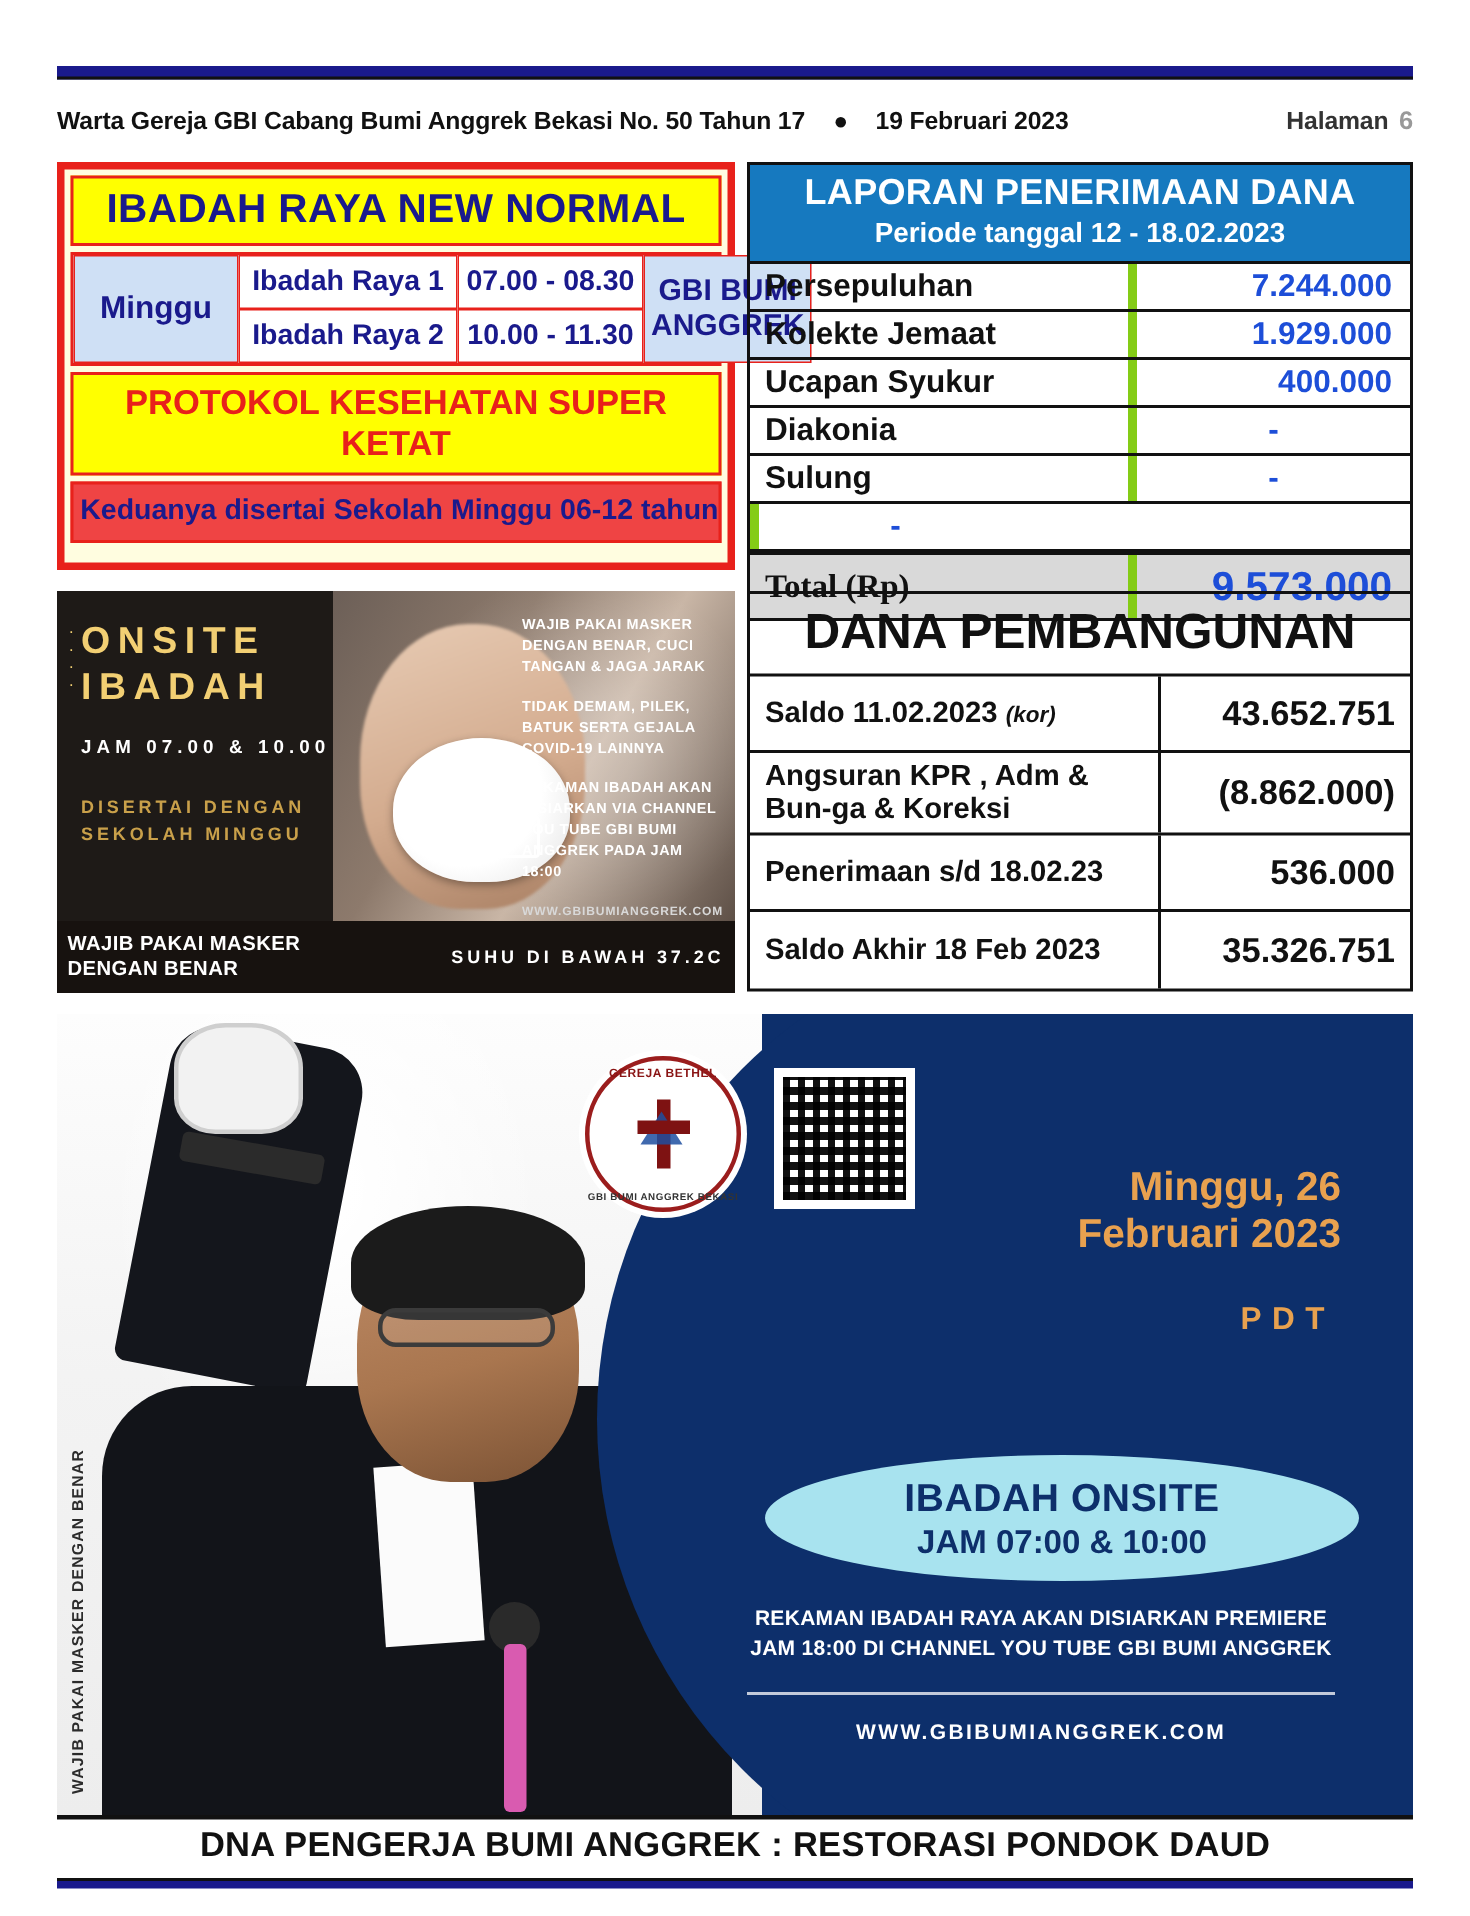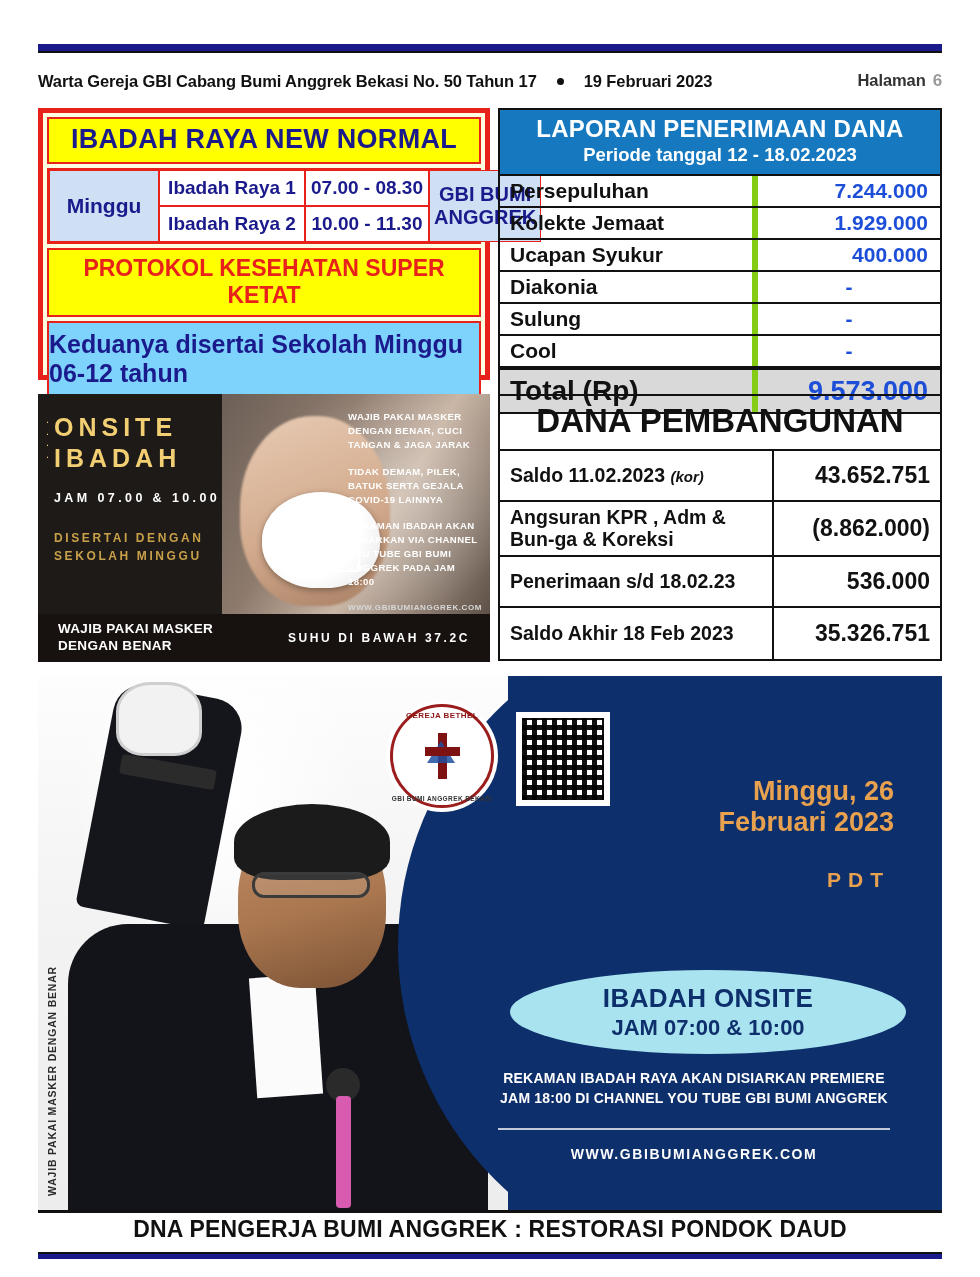"Keduanya disertai Sekolah Minggu 06-12" .keduanya { background: #7dd3fc -> #ef4444; font-size: 25px -> 19px; text-align: left -> right }
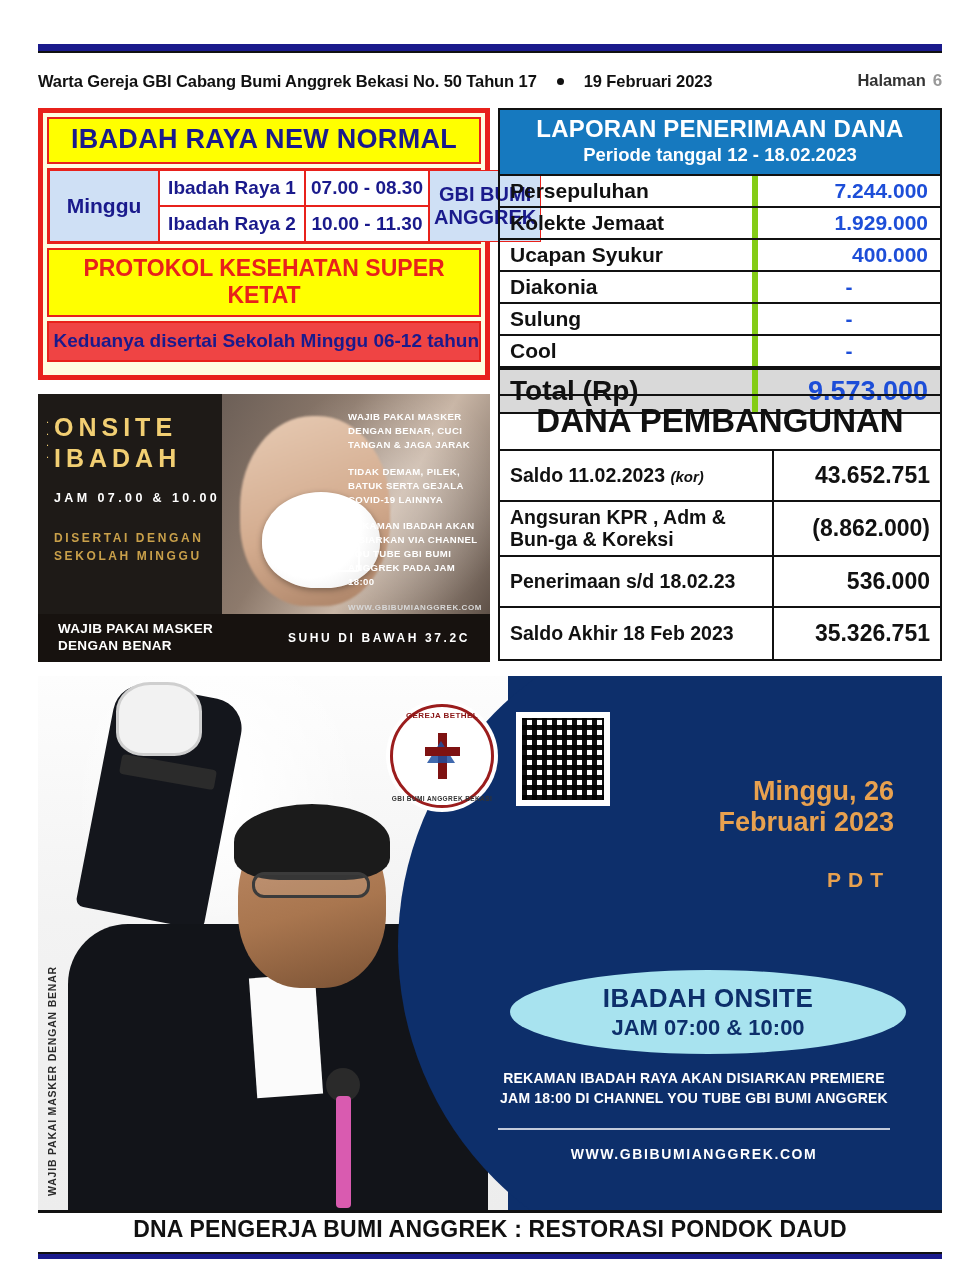"Cool" div.lap-label { html: <div>Cool</div> -> none }
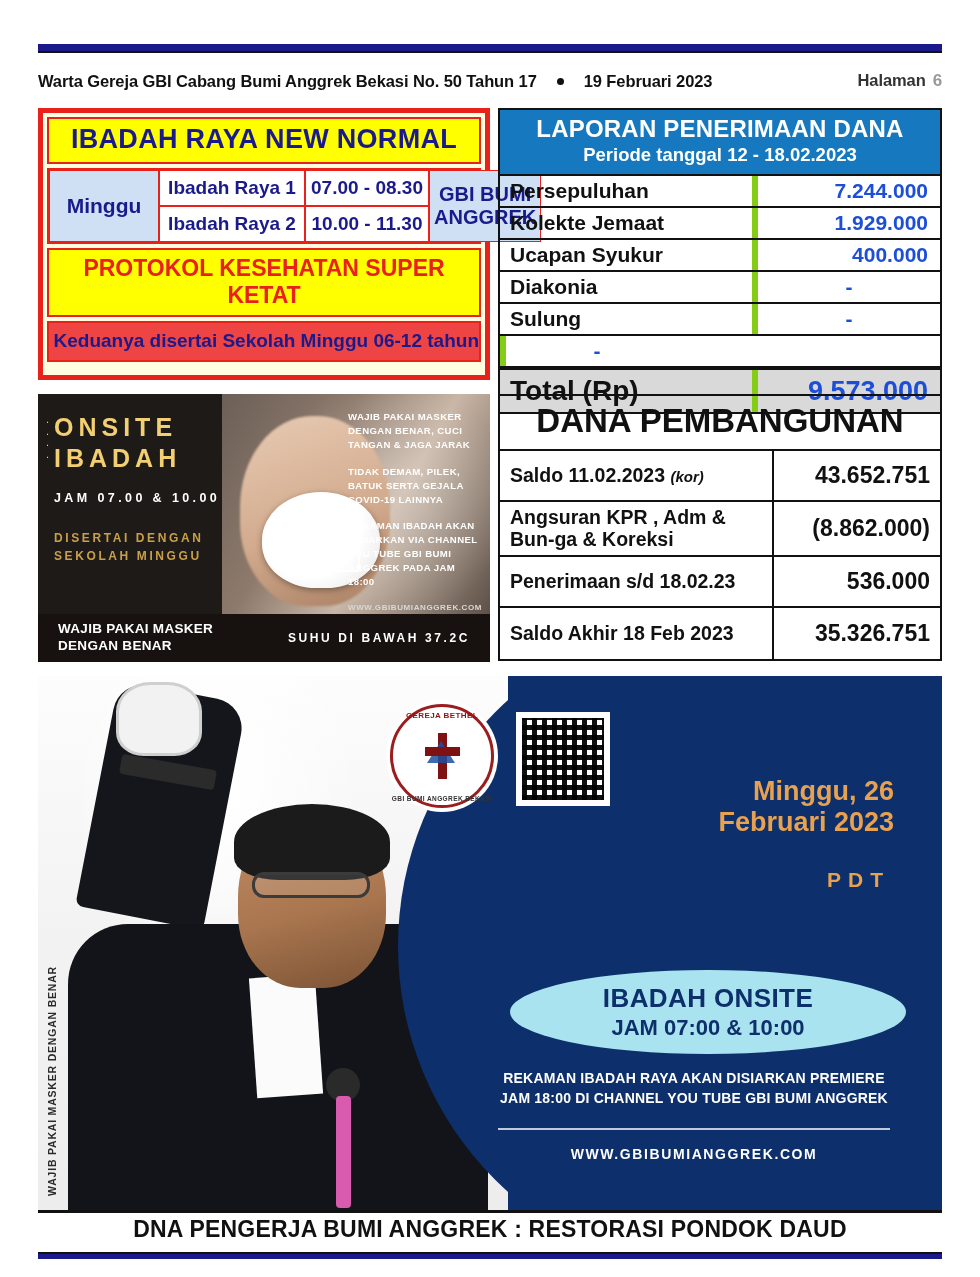"Total (Rp)" .lap-total .lap-label { font-family: none -> Liberation Serif, serif; font-size: 28px -> 22px }
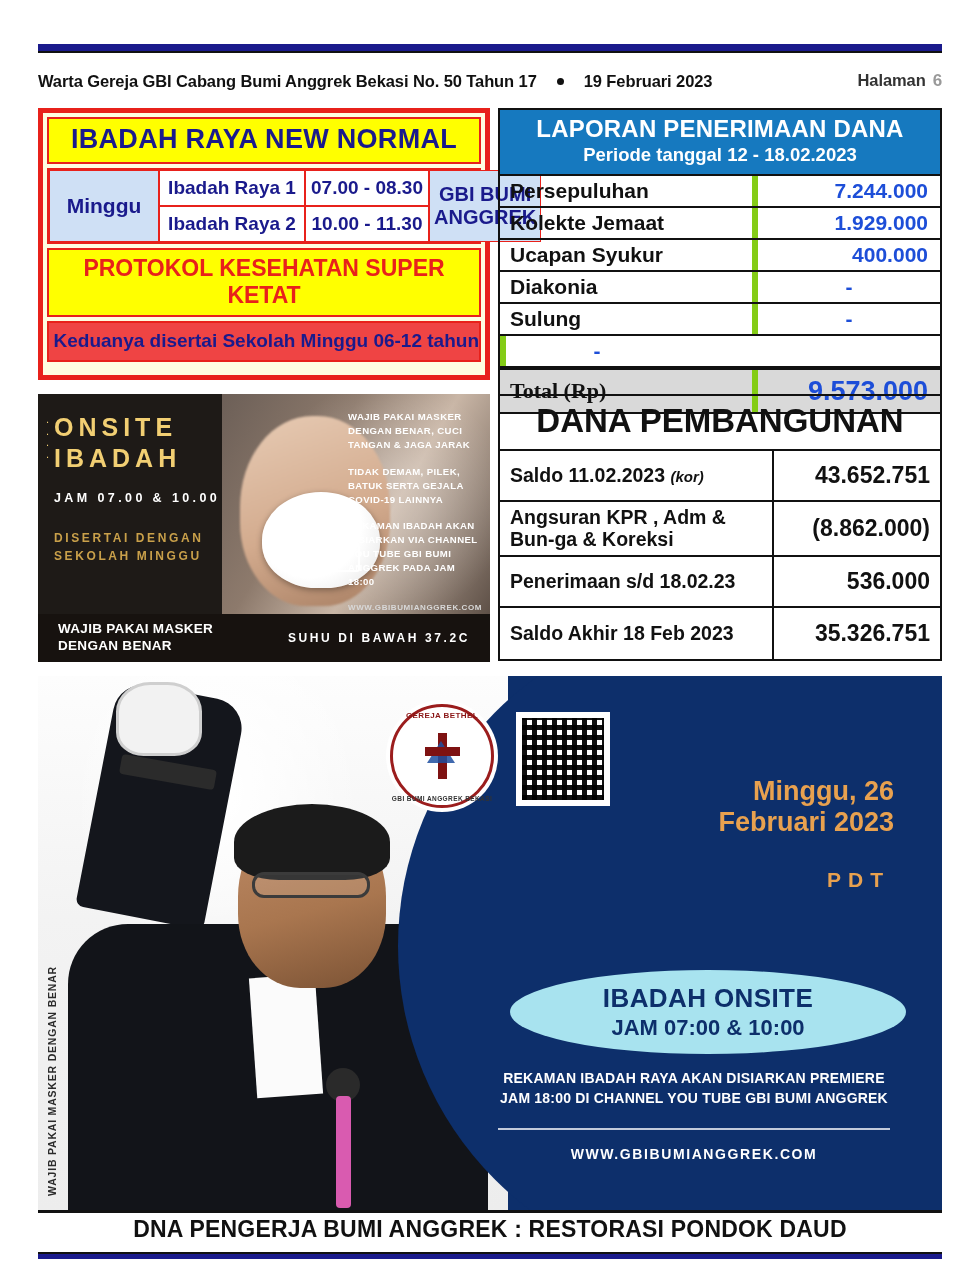"WAJIB PAKAI MASKER" .op-footbar { padding: 0 20px -> 0 7px }
